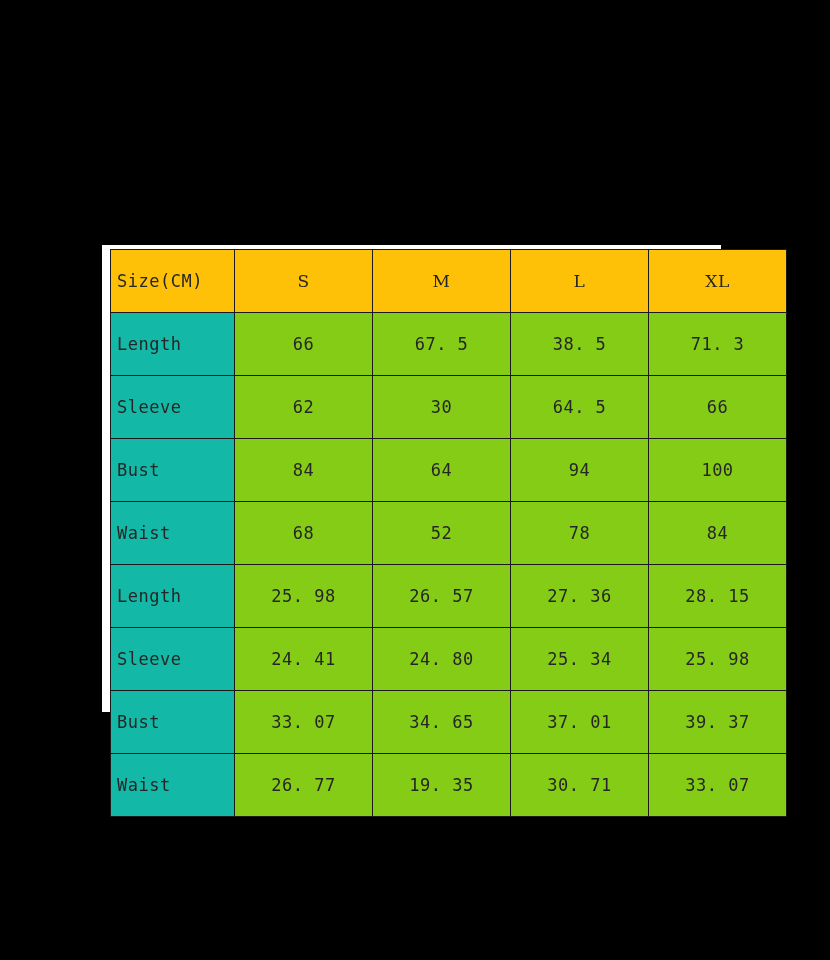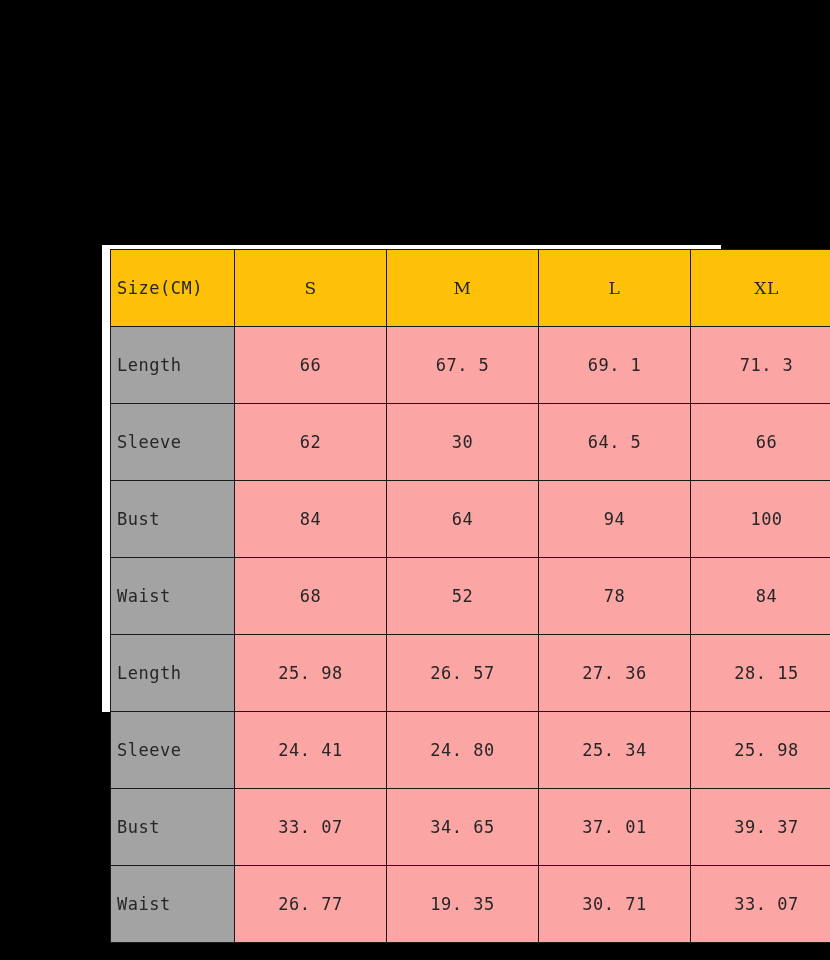"Size(CM)" #size-chart-table td { padding: 15px -> 8px }
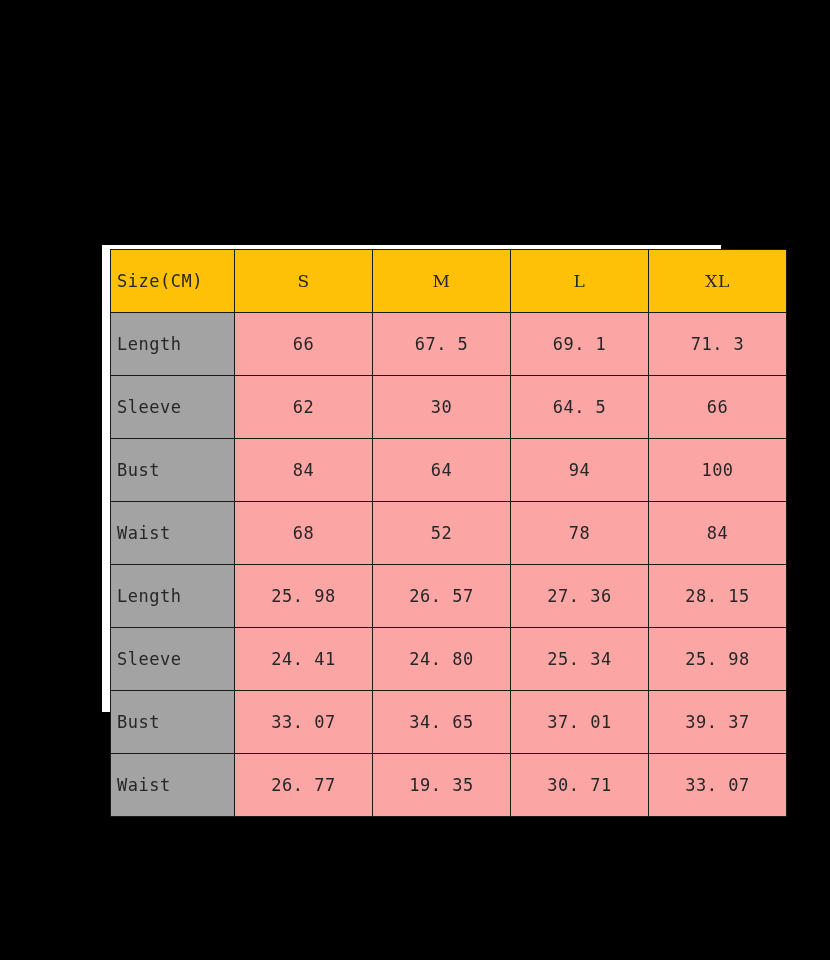"Length" #size-chart-table td.label-cell { background: #a3a3a3 -> #14b8a6 }
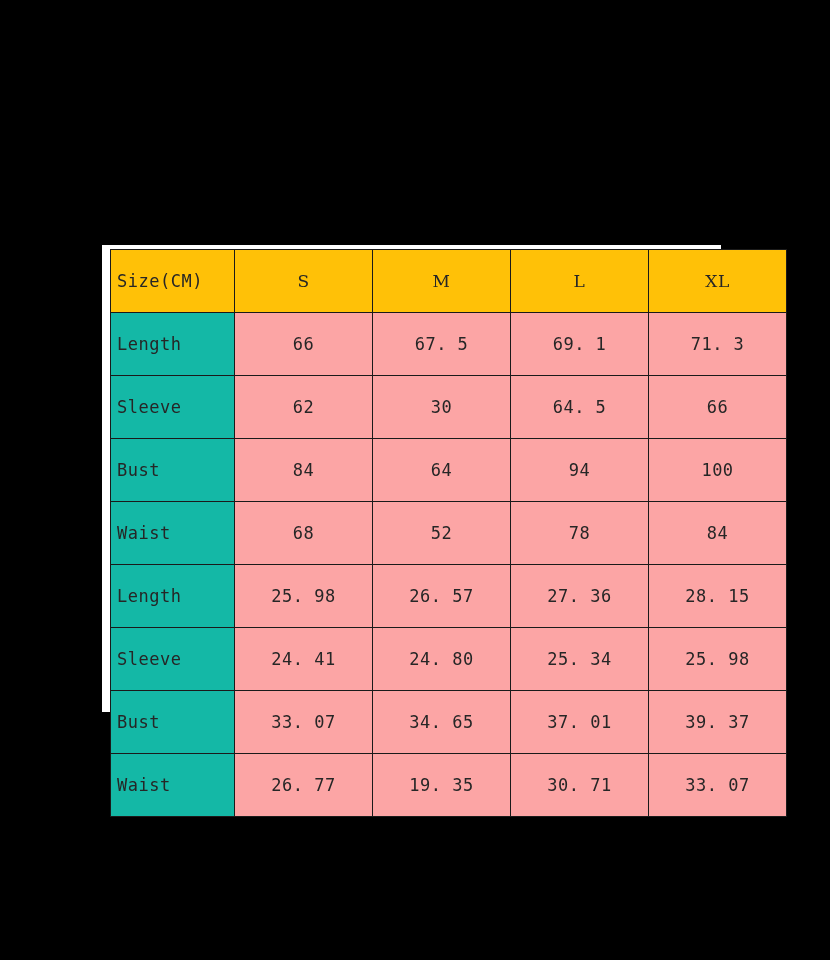"66" #size-chart-table td.value-cell { background: #fca5a5 -> #84cc16 }
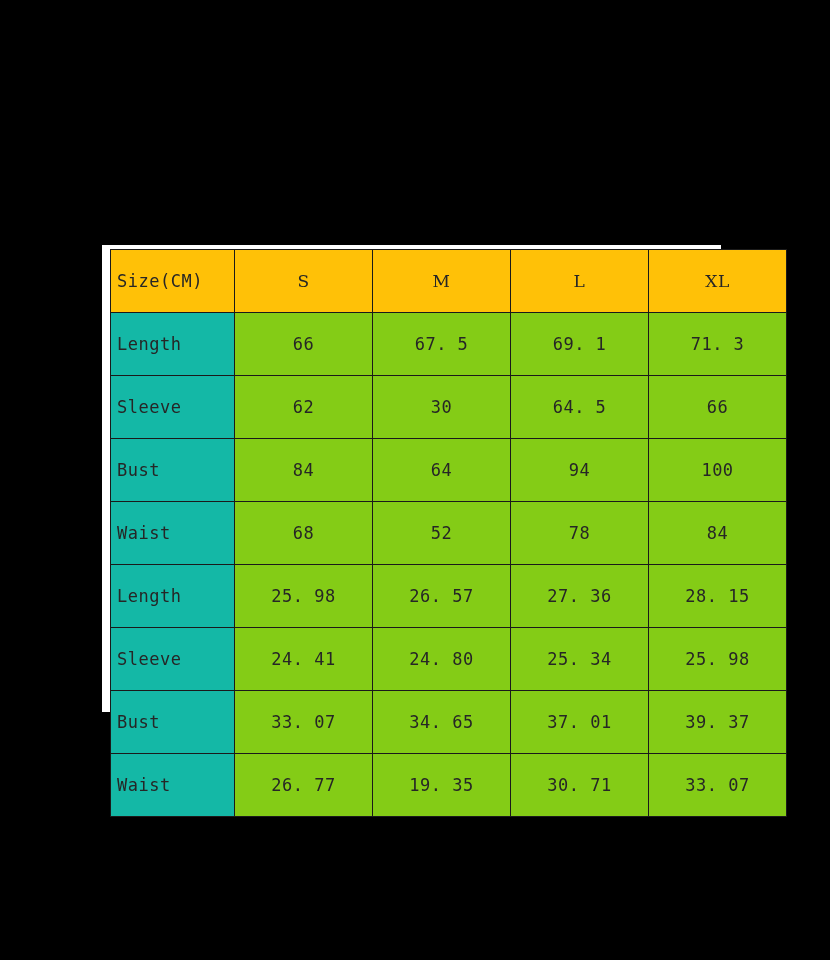"69. 1" td.value-cell { text: 69. 1 -> 38. 5 }
